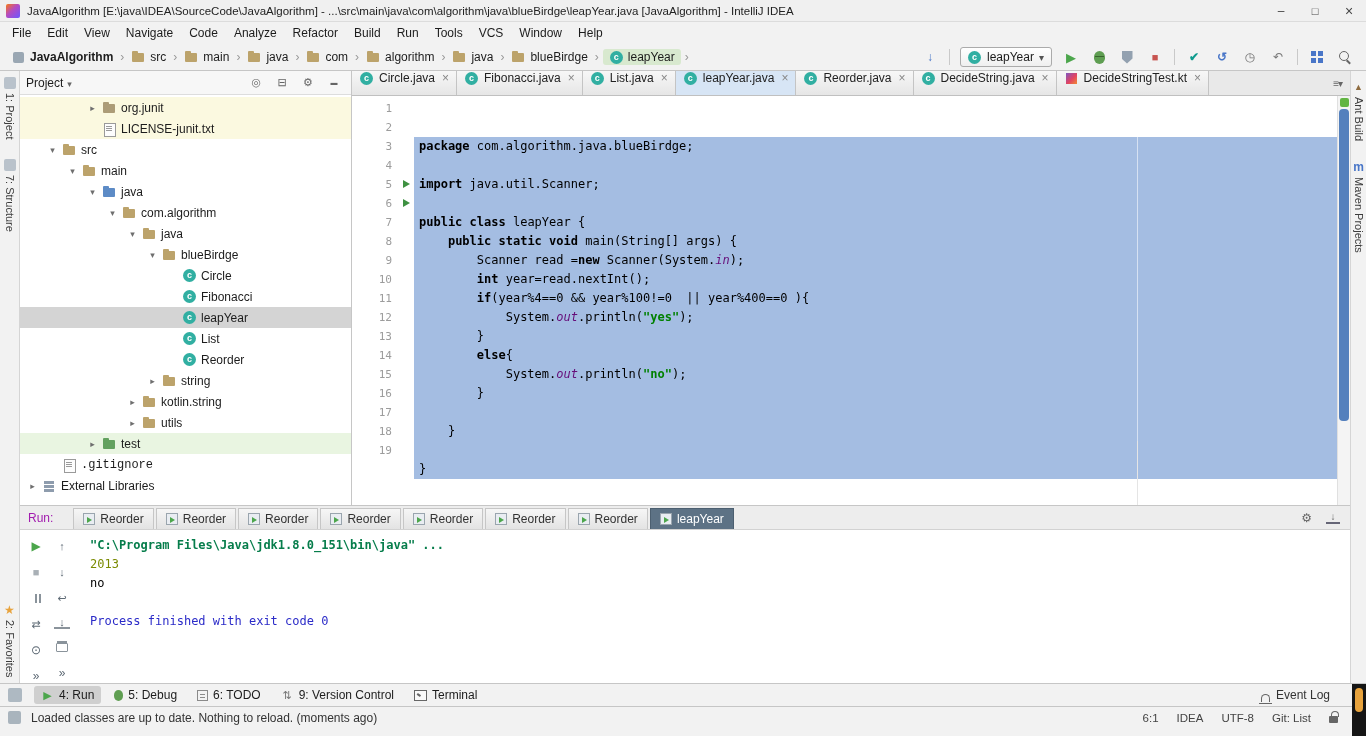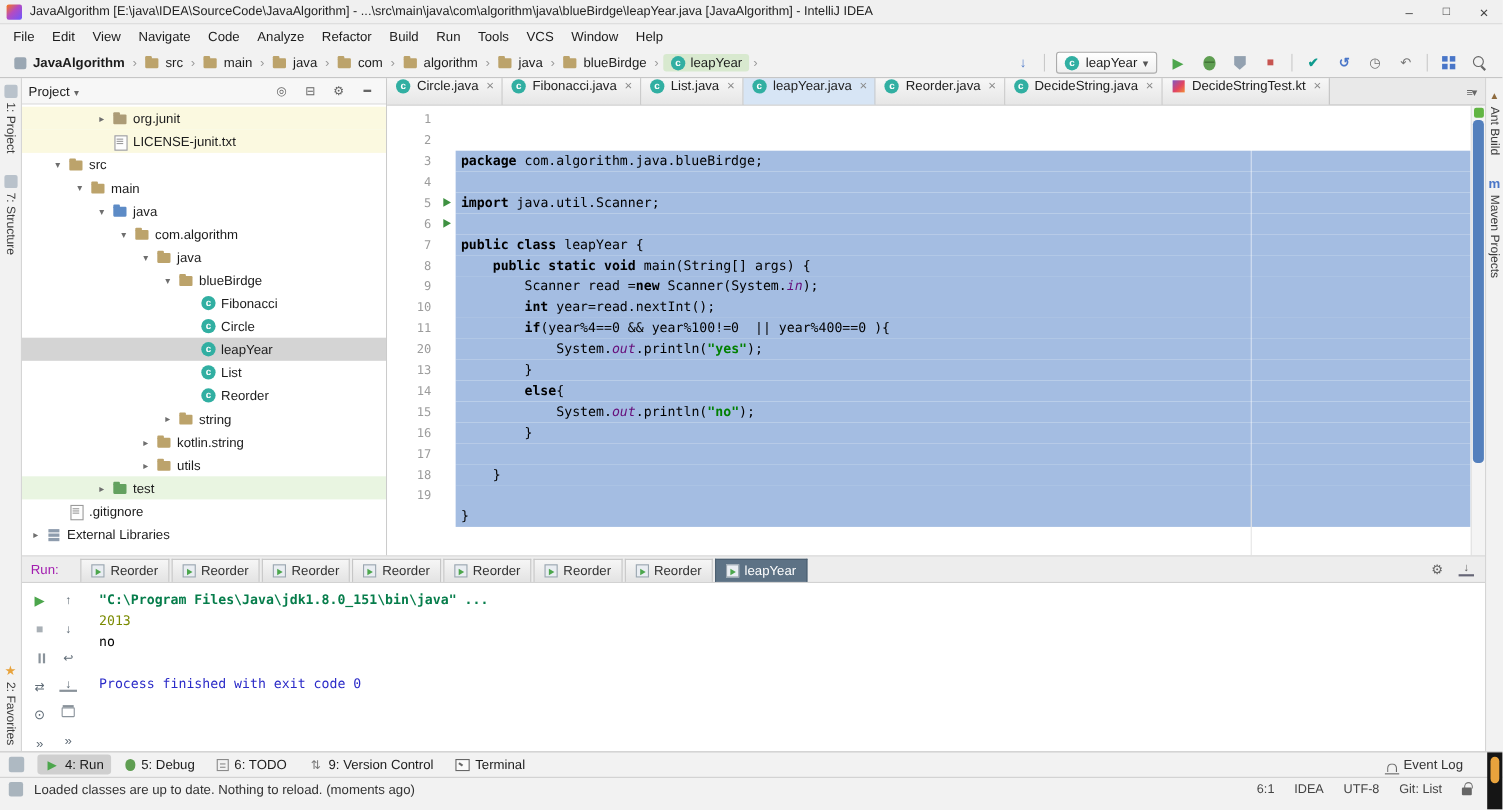"Fibonacci" div.tree-row { order: before "Circle" -> after "Circle" }
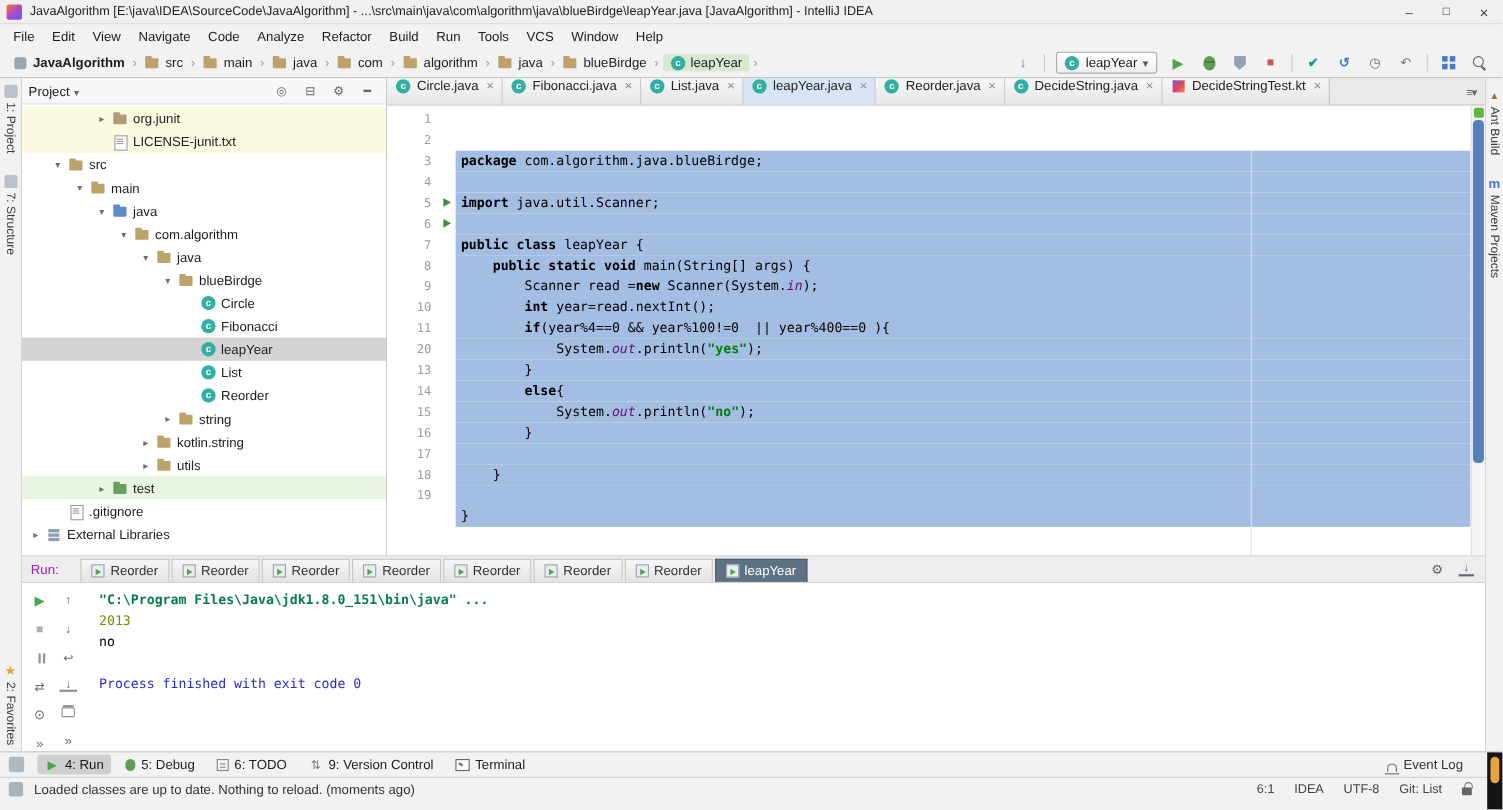"20" span.gut-num { text: 20 -> 12 }
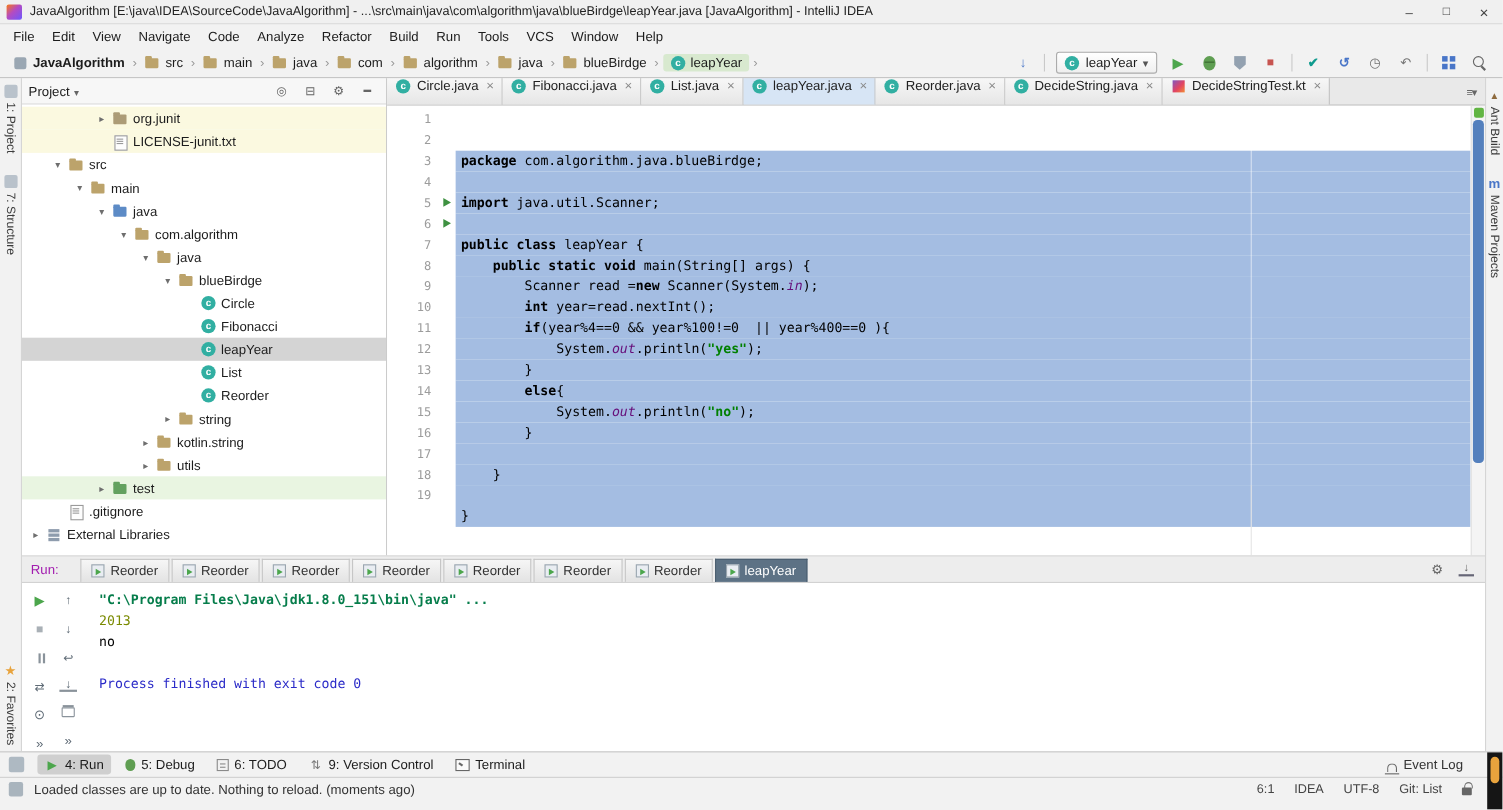".gitignore" div.tree-row { font-family: none -> Liberation Mono, monospace }
